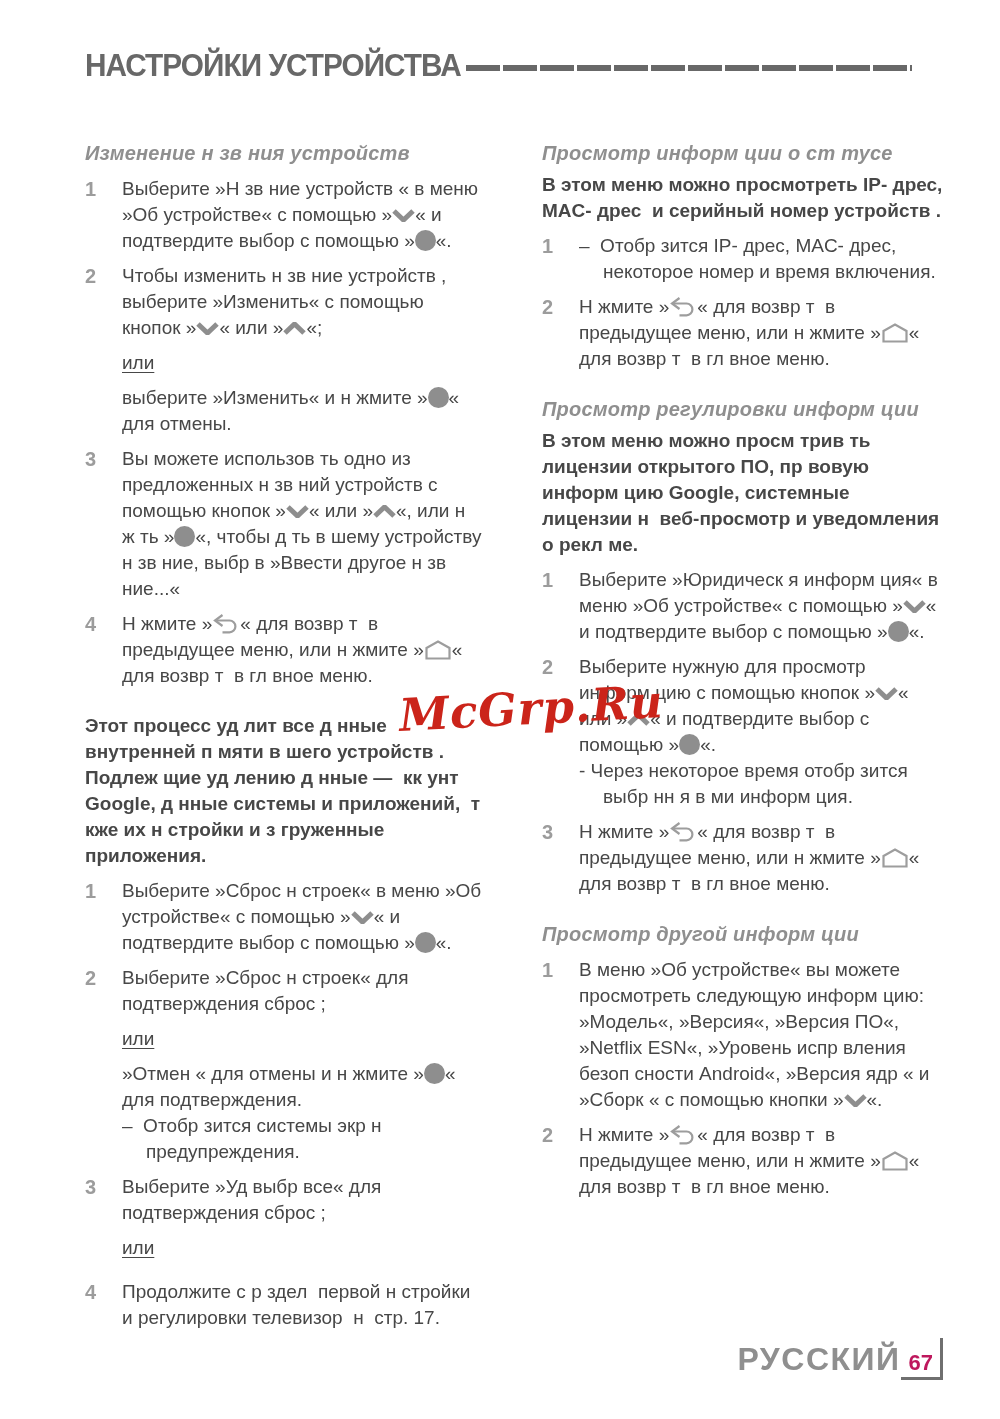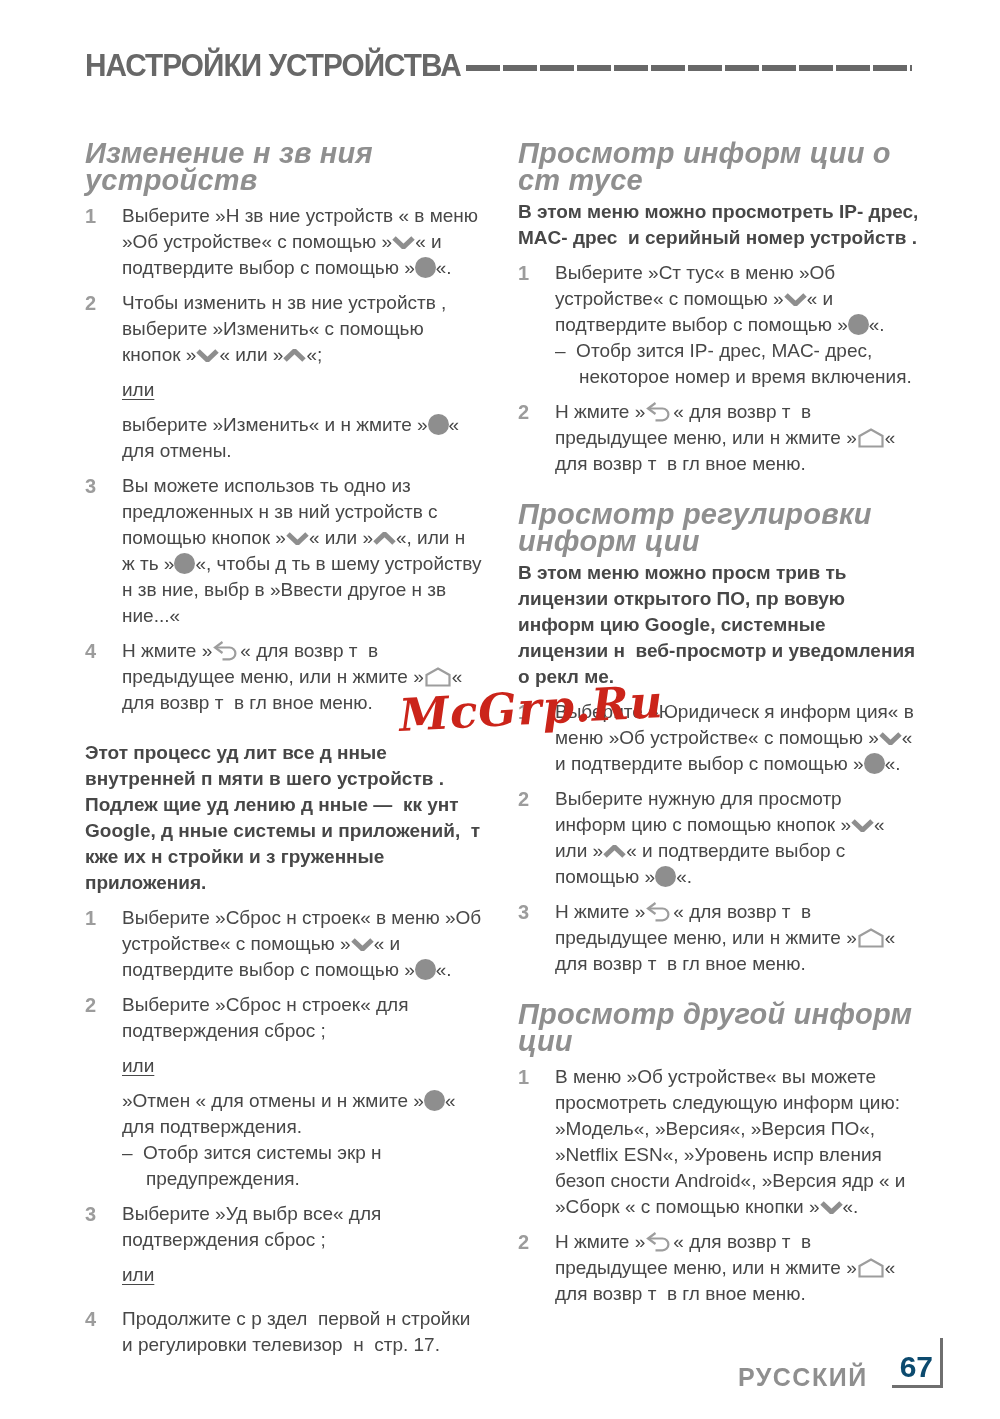"Изменение н зв ния устройств" .section-heading { font-size: 29px -> 20px }
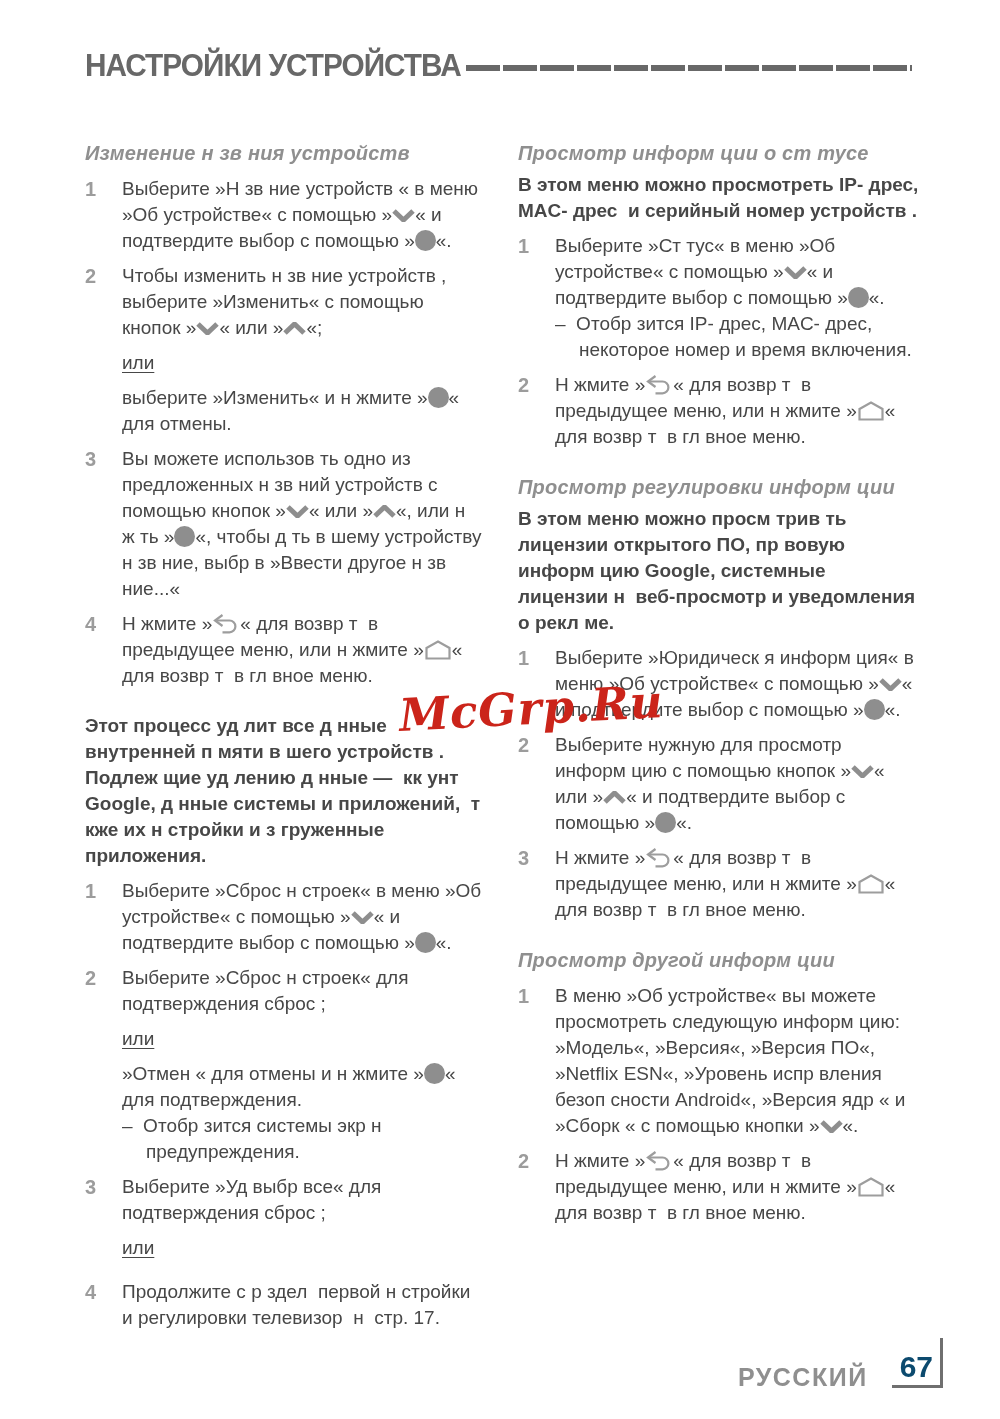"Просмотр информ ции о ст" .col-right { left: 518px -> 542px }
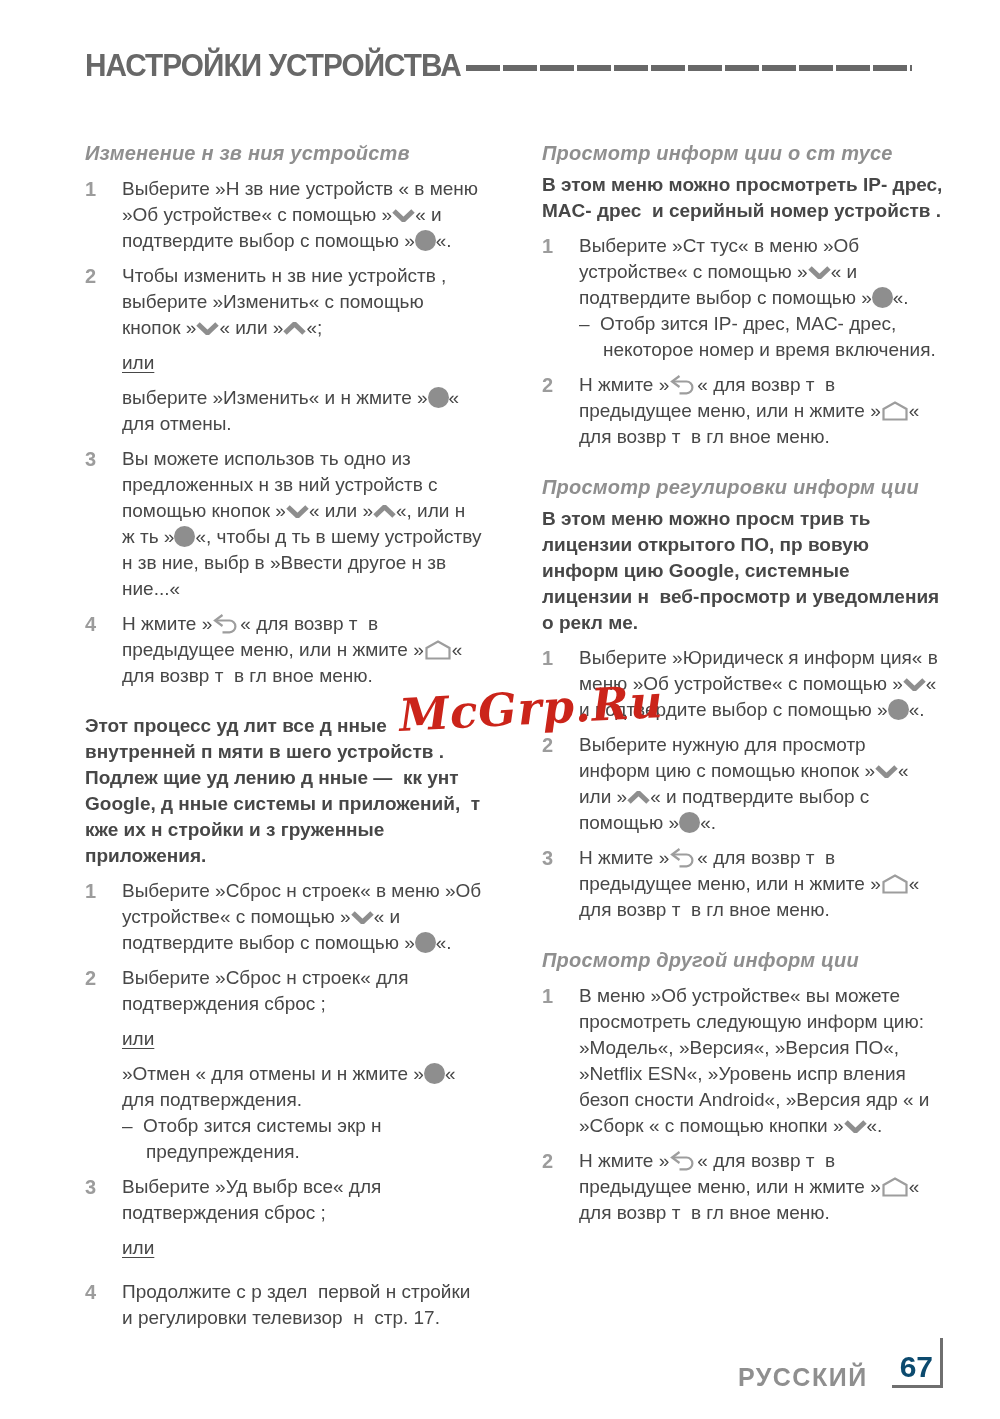"Выберите »Ст тус« в меню" p.text { html: <p>Выберите »Ст тус« в меню »Об устройстве« с помощью »<svg> <path></path> </svg>« и подтвердите выбор с помощью »<span></span>«.</p> -> none }
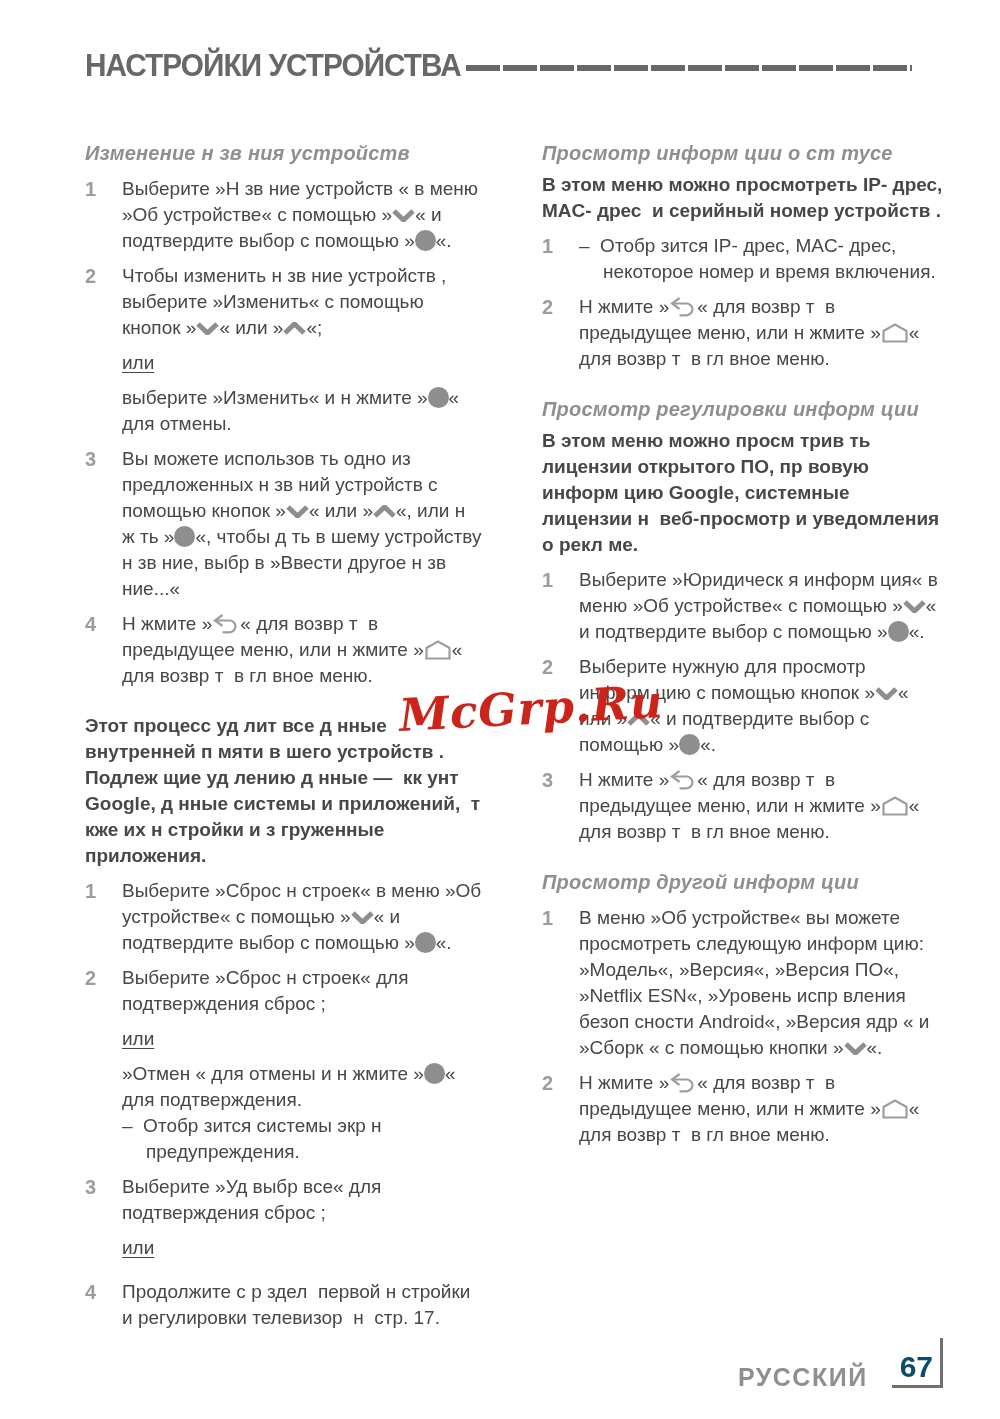"- Через некоторое время отобр" p.sub { html: none -> <p>- Через некоторое время отобр зится выбр нн я в ми информ ция.</p> }
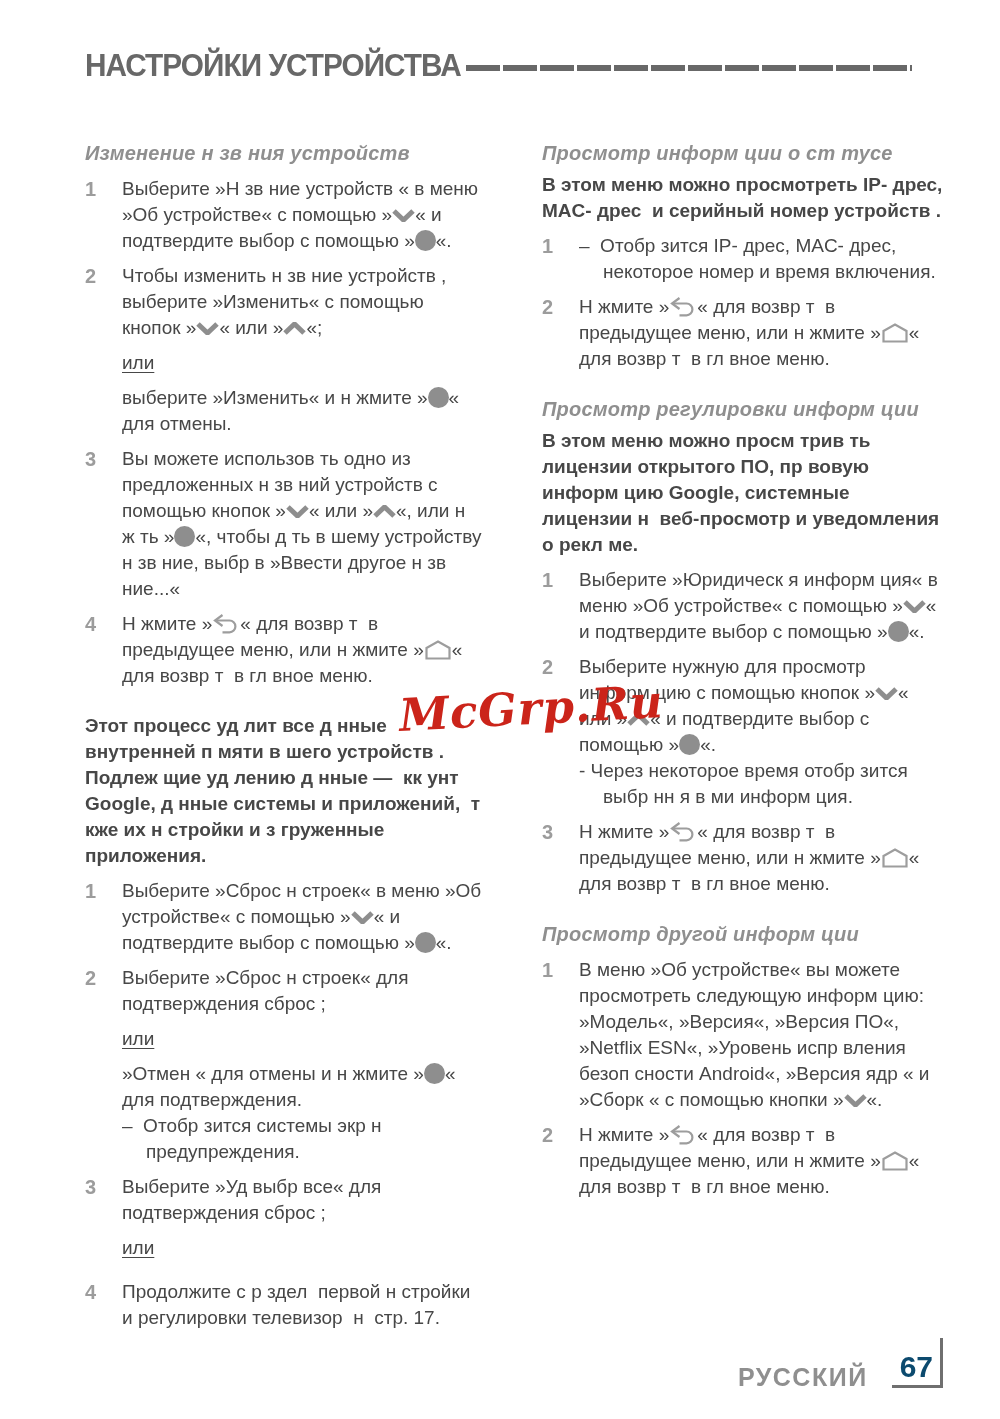"РУССКИЙ" .footer .lang { font-size: 25px -> 32px; margin-right: 24px -> none; top: 9px -> 0 }
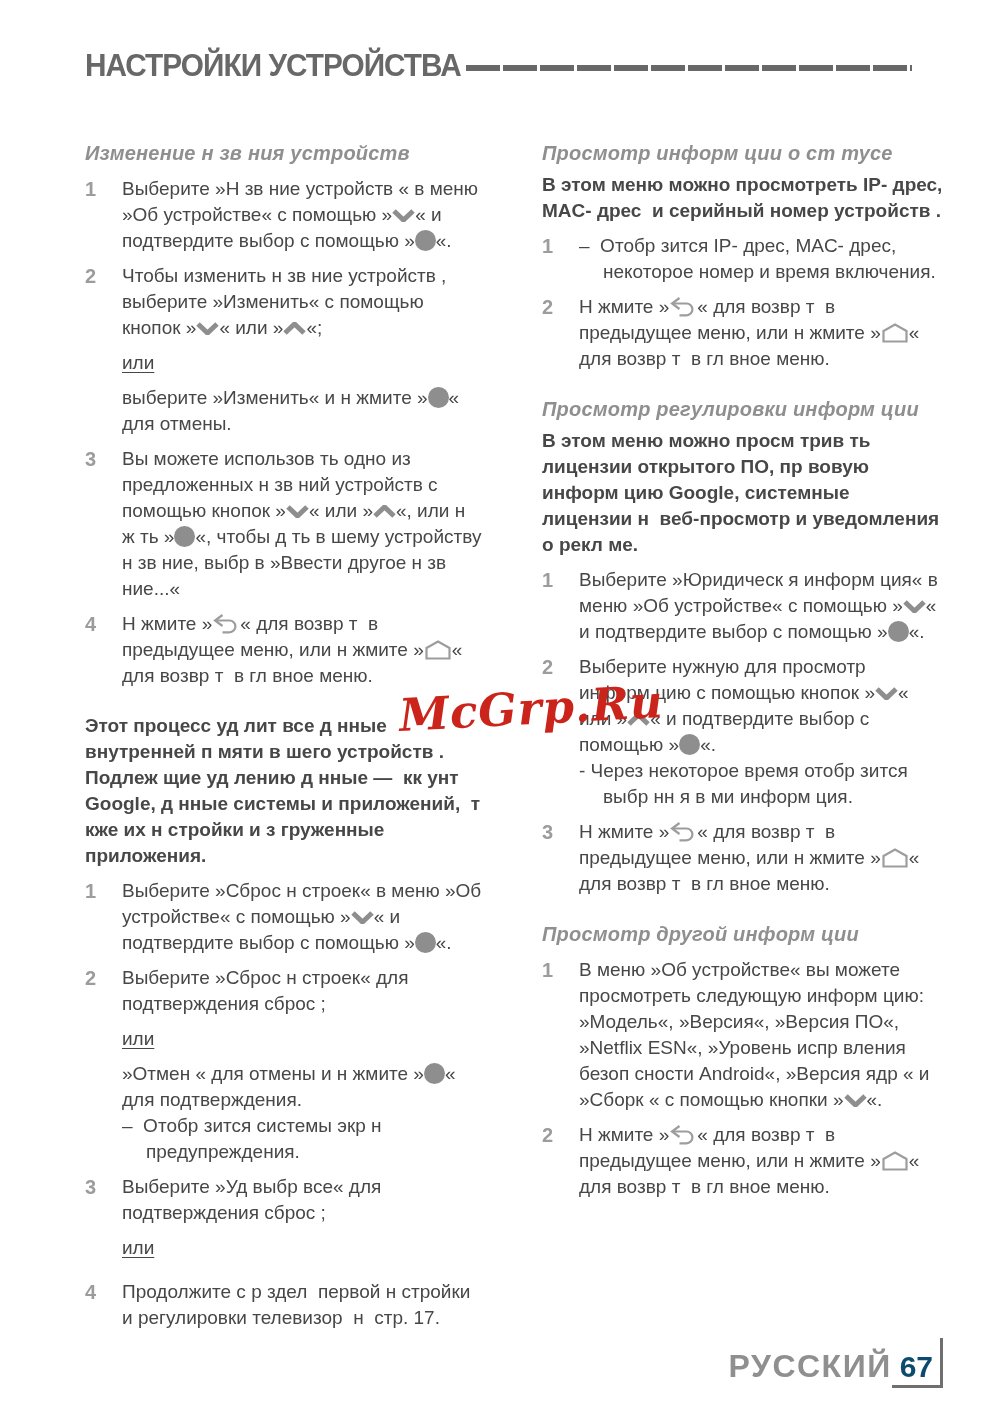"67" .footer .pagenum { color: #0c4a6e -> #be185d; font-size: 30px -> 22px }
